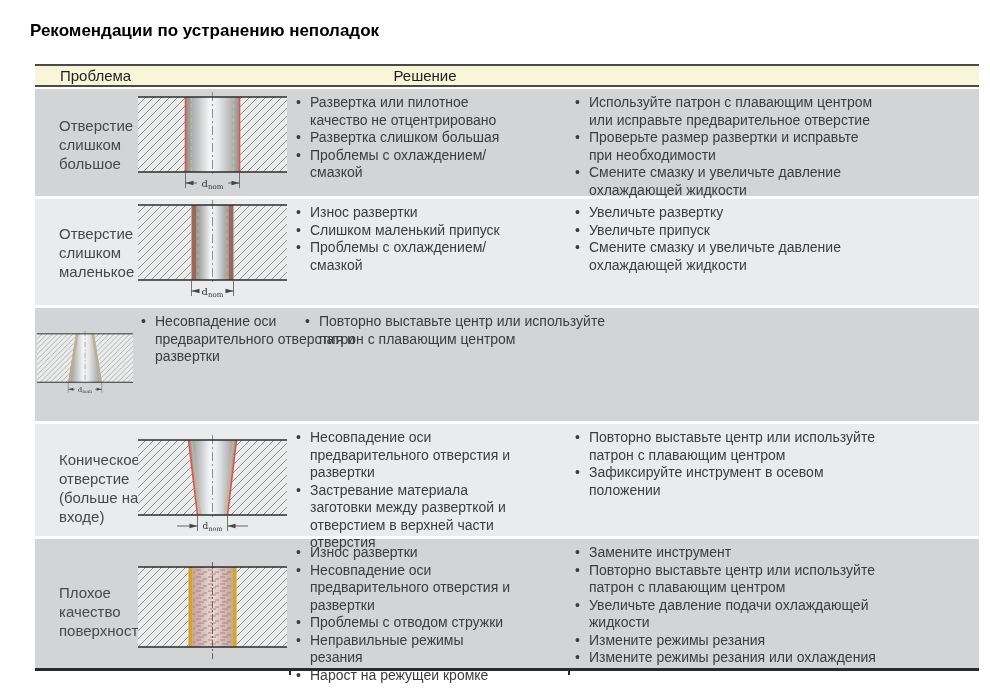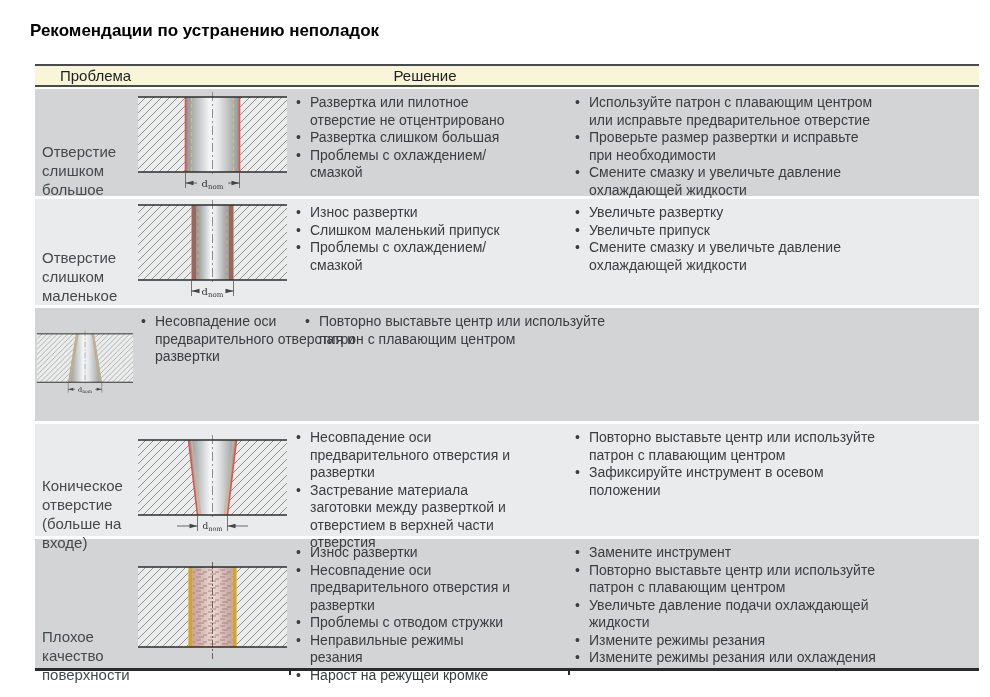"Развертка или пилотное отверстие не" span.bullet-text { text: отверстие -> качество }
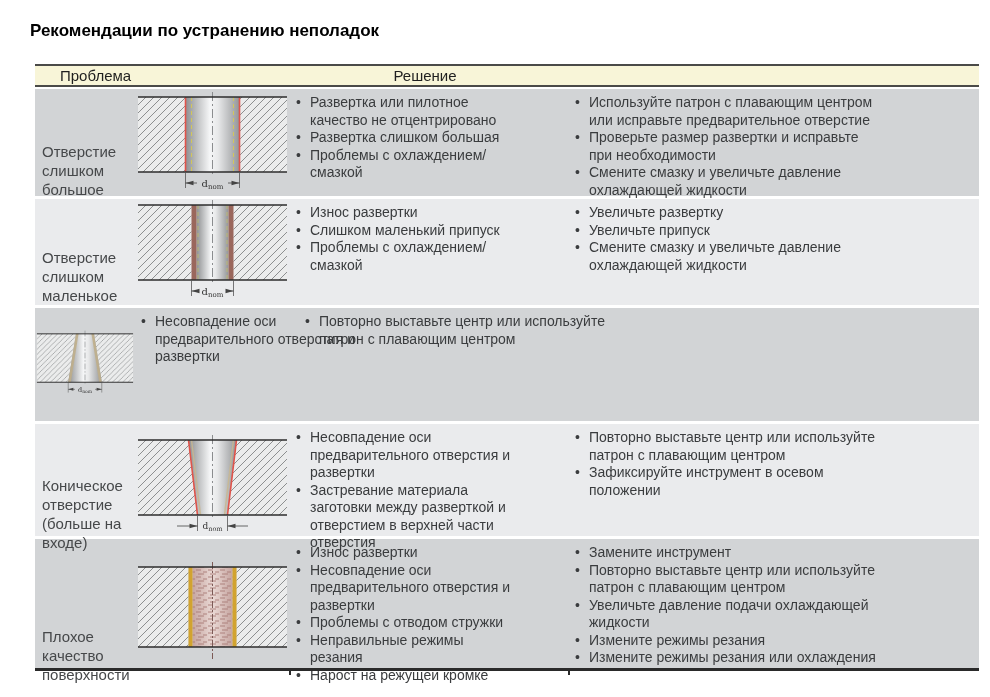"Отверстие слишком большое" .cell-problem { align-items: flex-end -> center; padding-left: 7px -> 24px }
